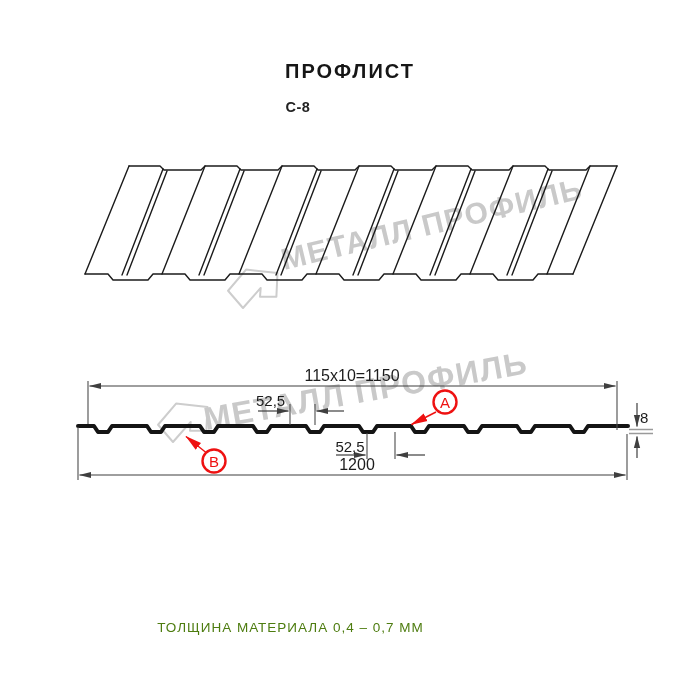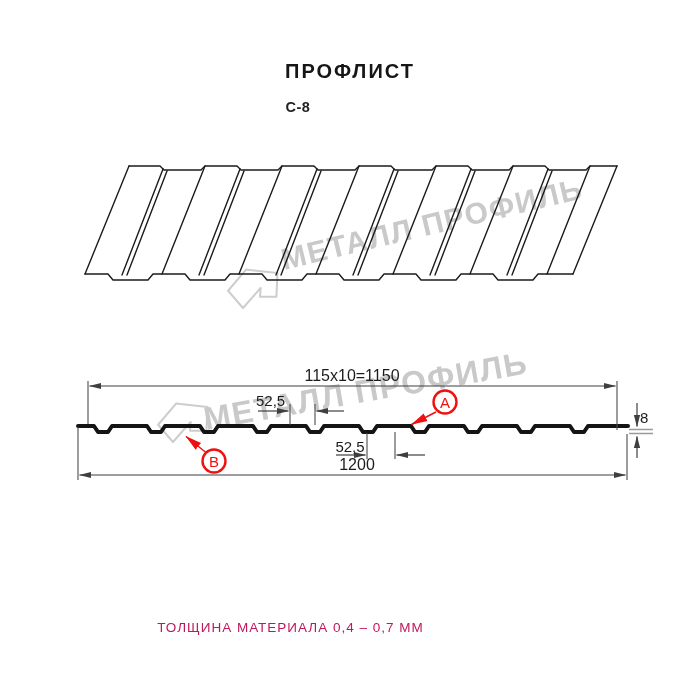"ТОЛЩИНА МАТЕРИАЛА 0,4 – 0,7" .footer-note { color: #be185d -> #4d7c0f }
